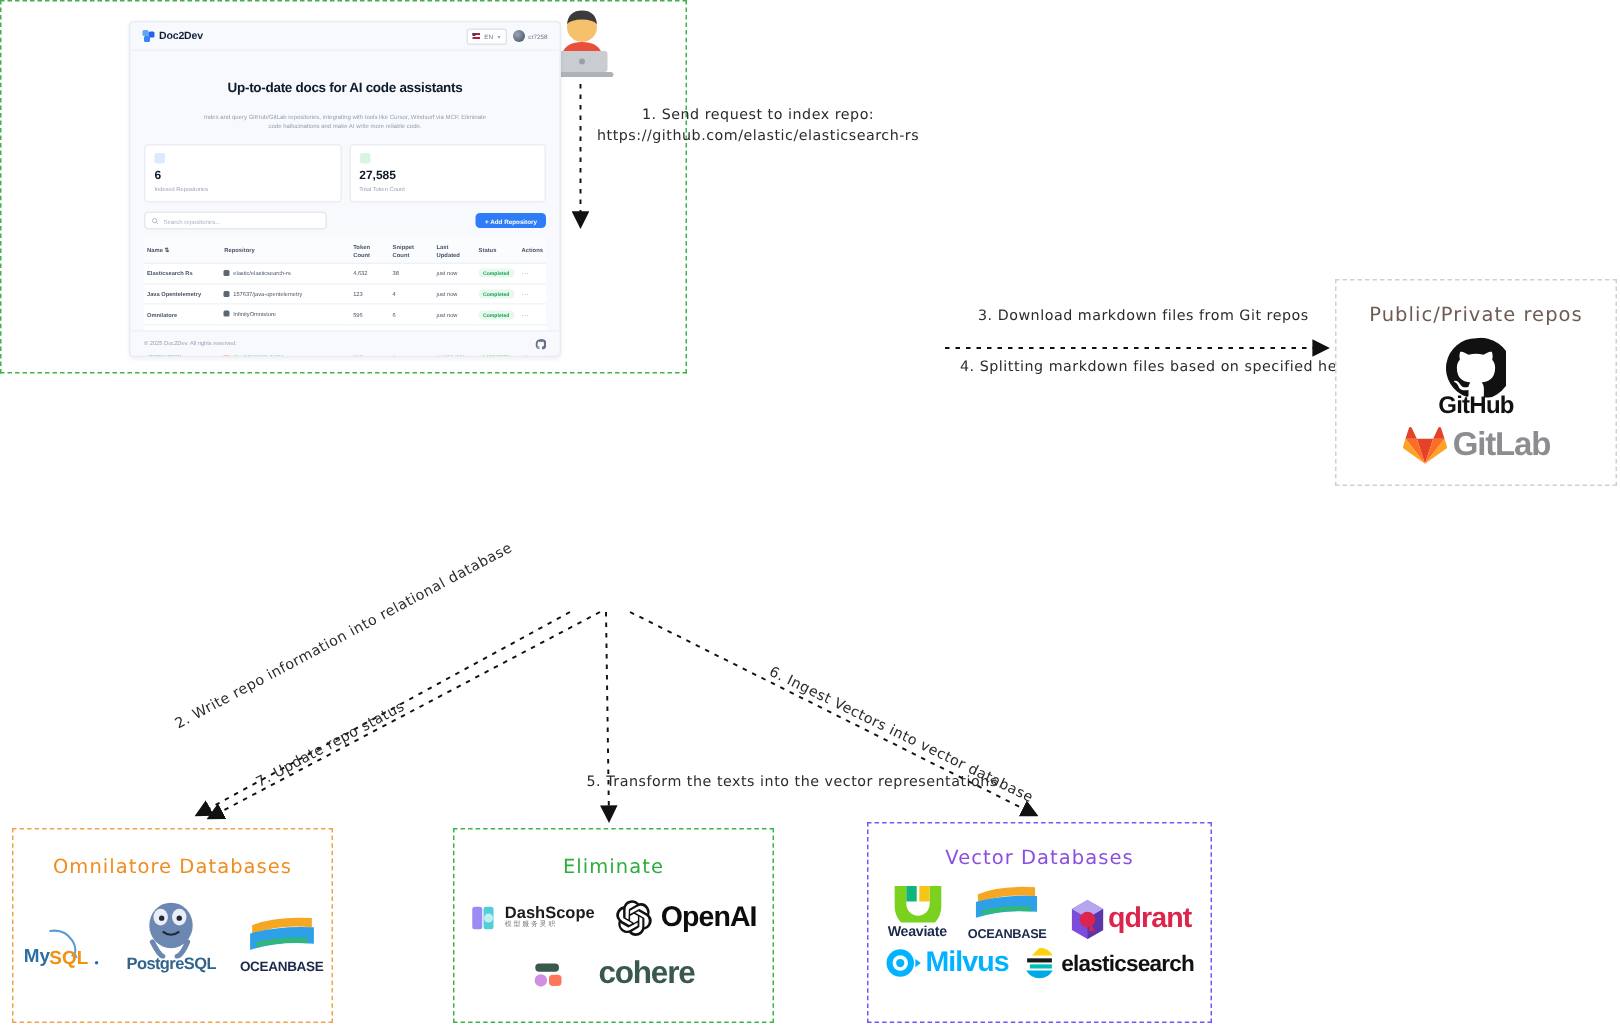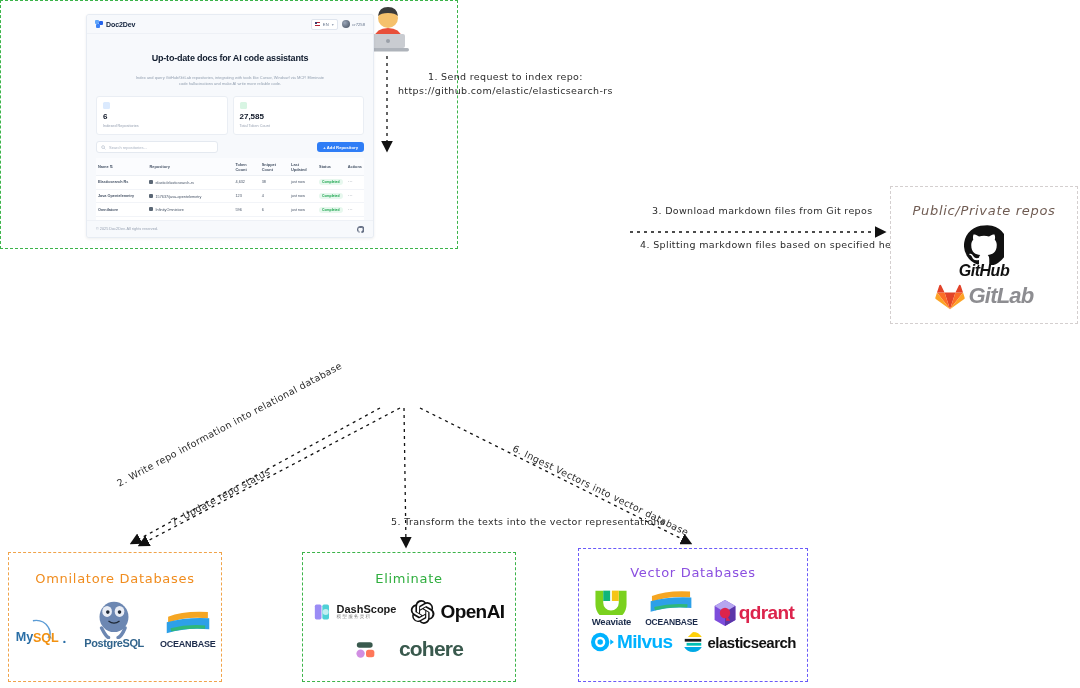"Public/Private repos" #box-repos { font-style: italic -> none }
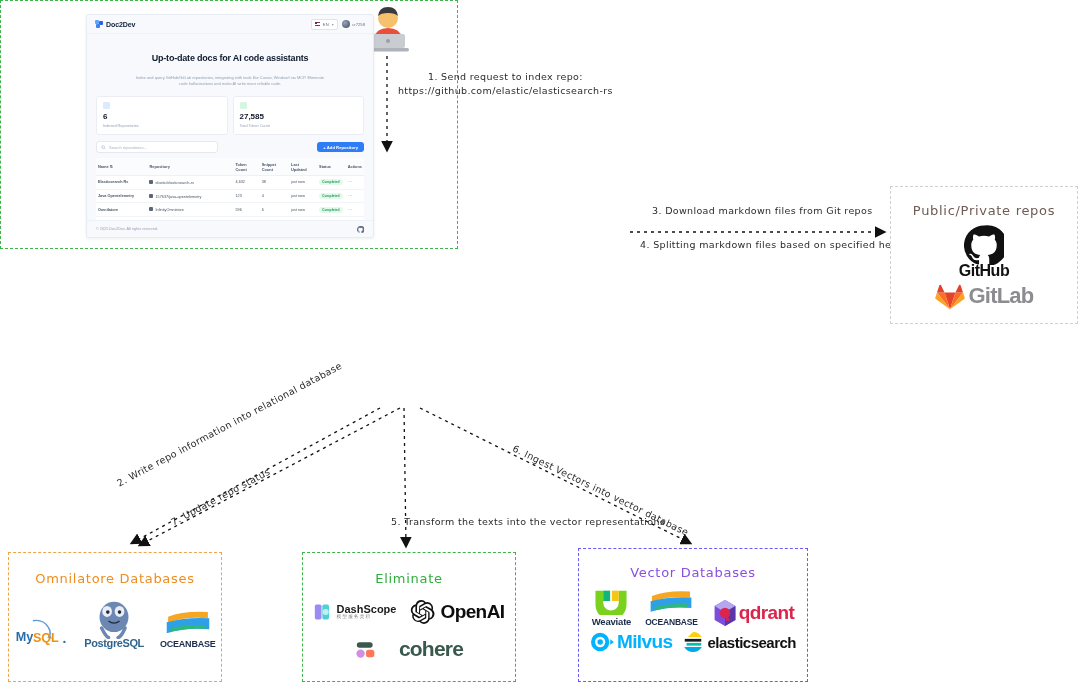"Weaviate" div.logo { align-items: center -> flex-end }
